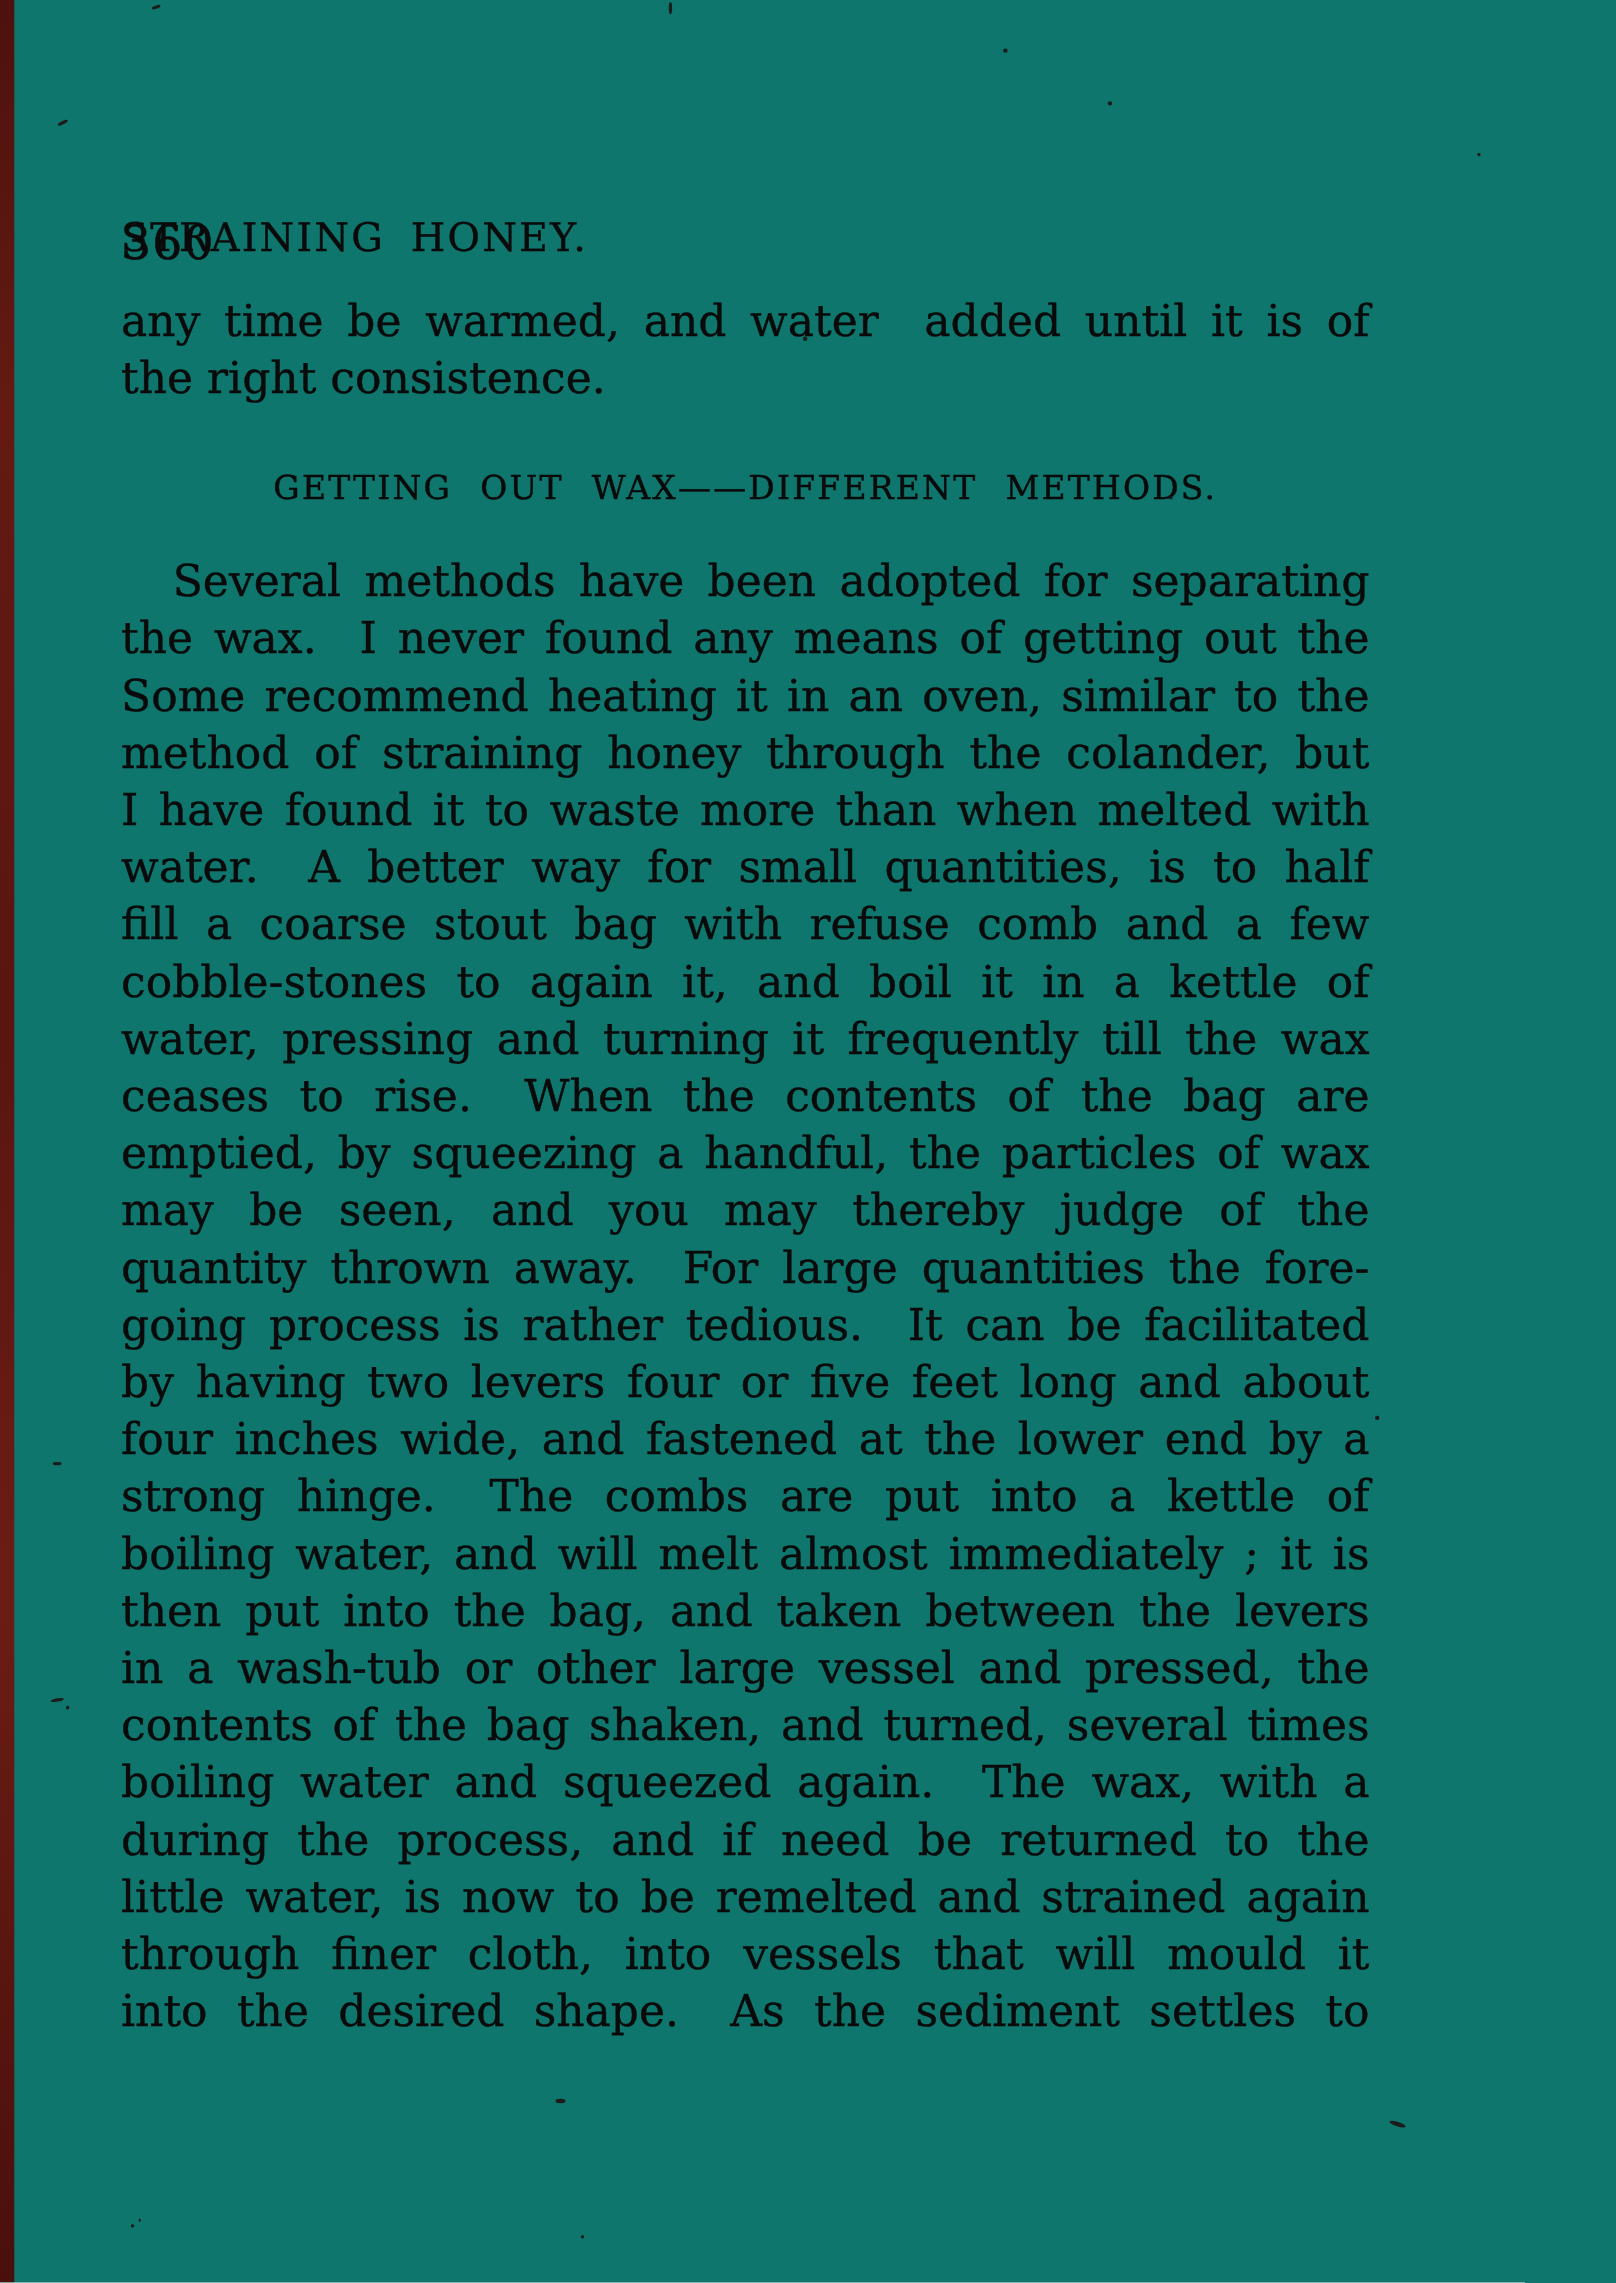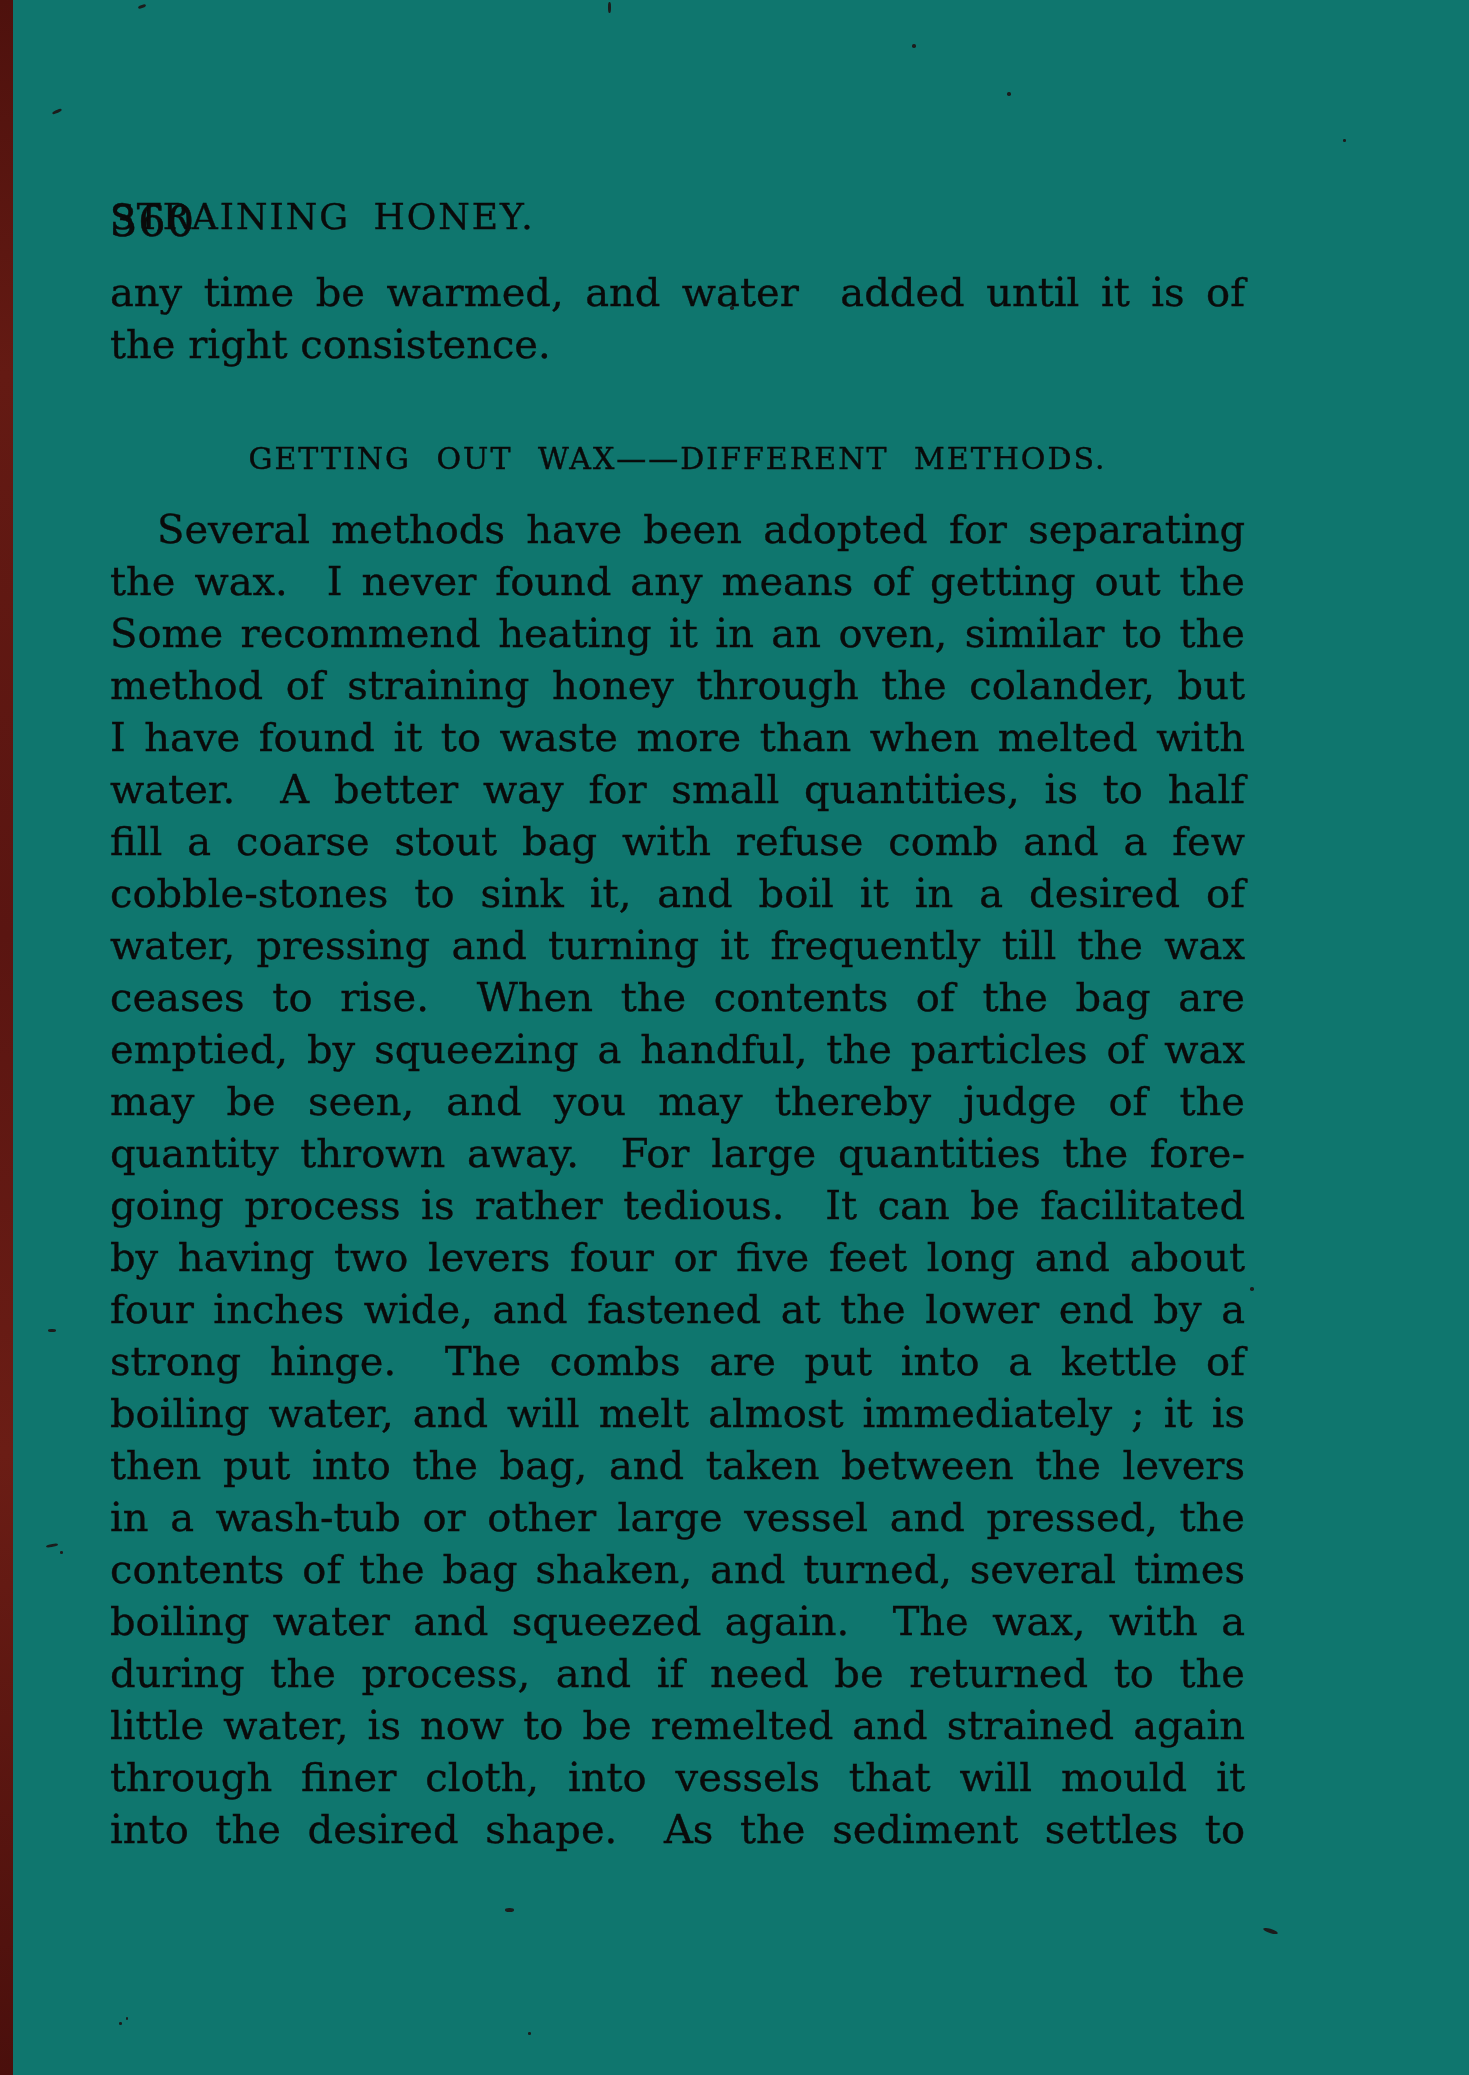"GETTING OUT WAX——DIFFERENT METHODS." .section-heading { margin: 14px -> 0 }
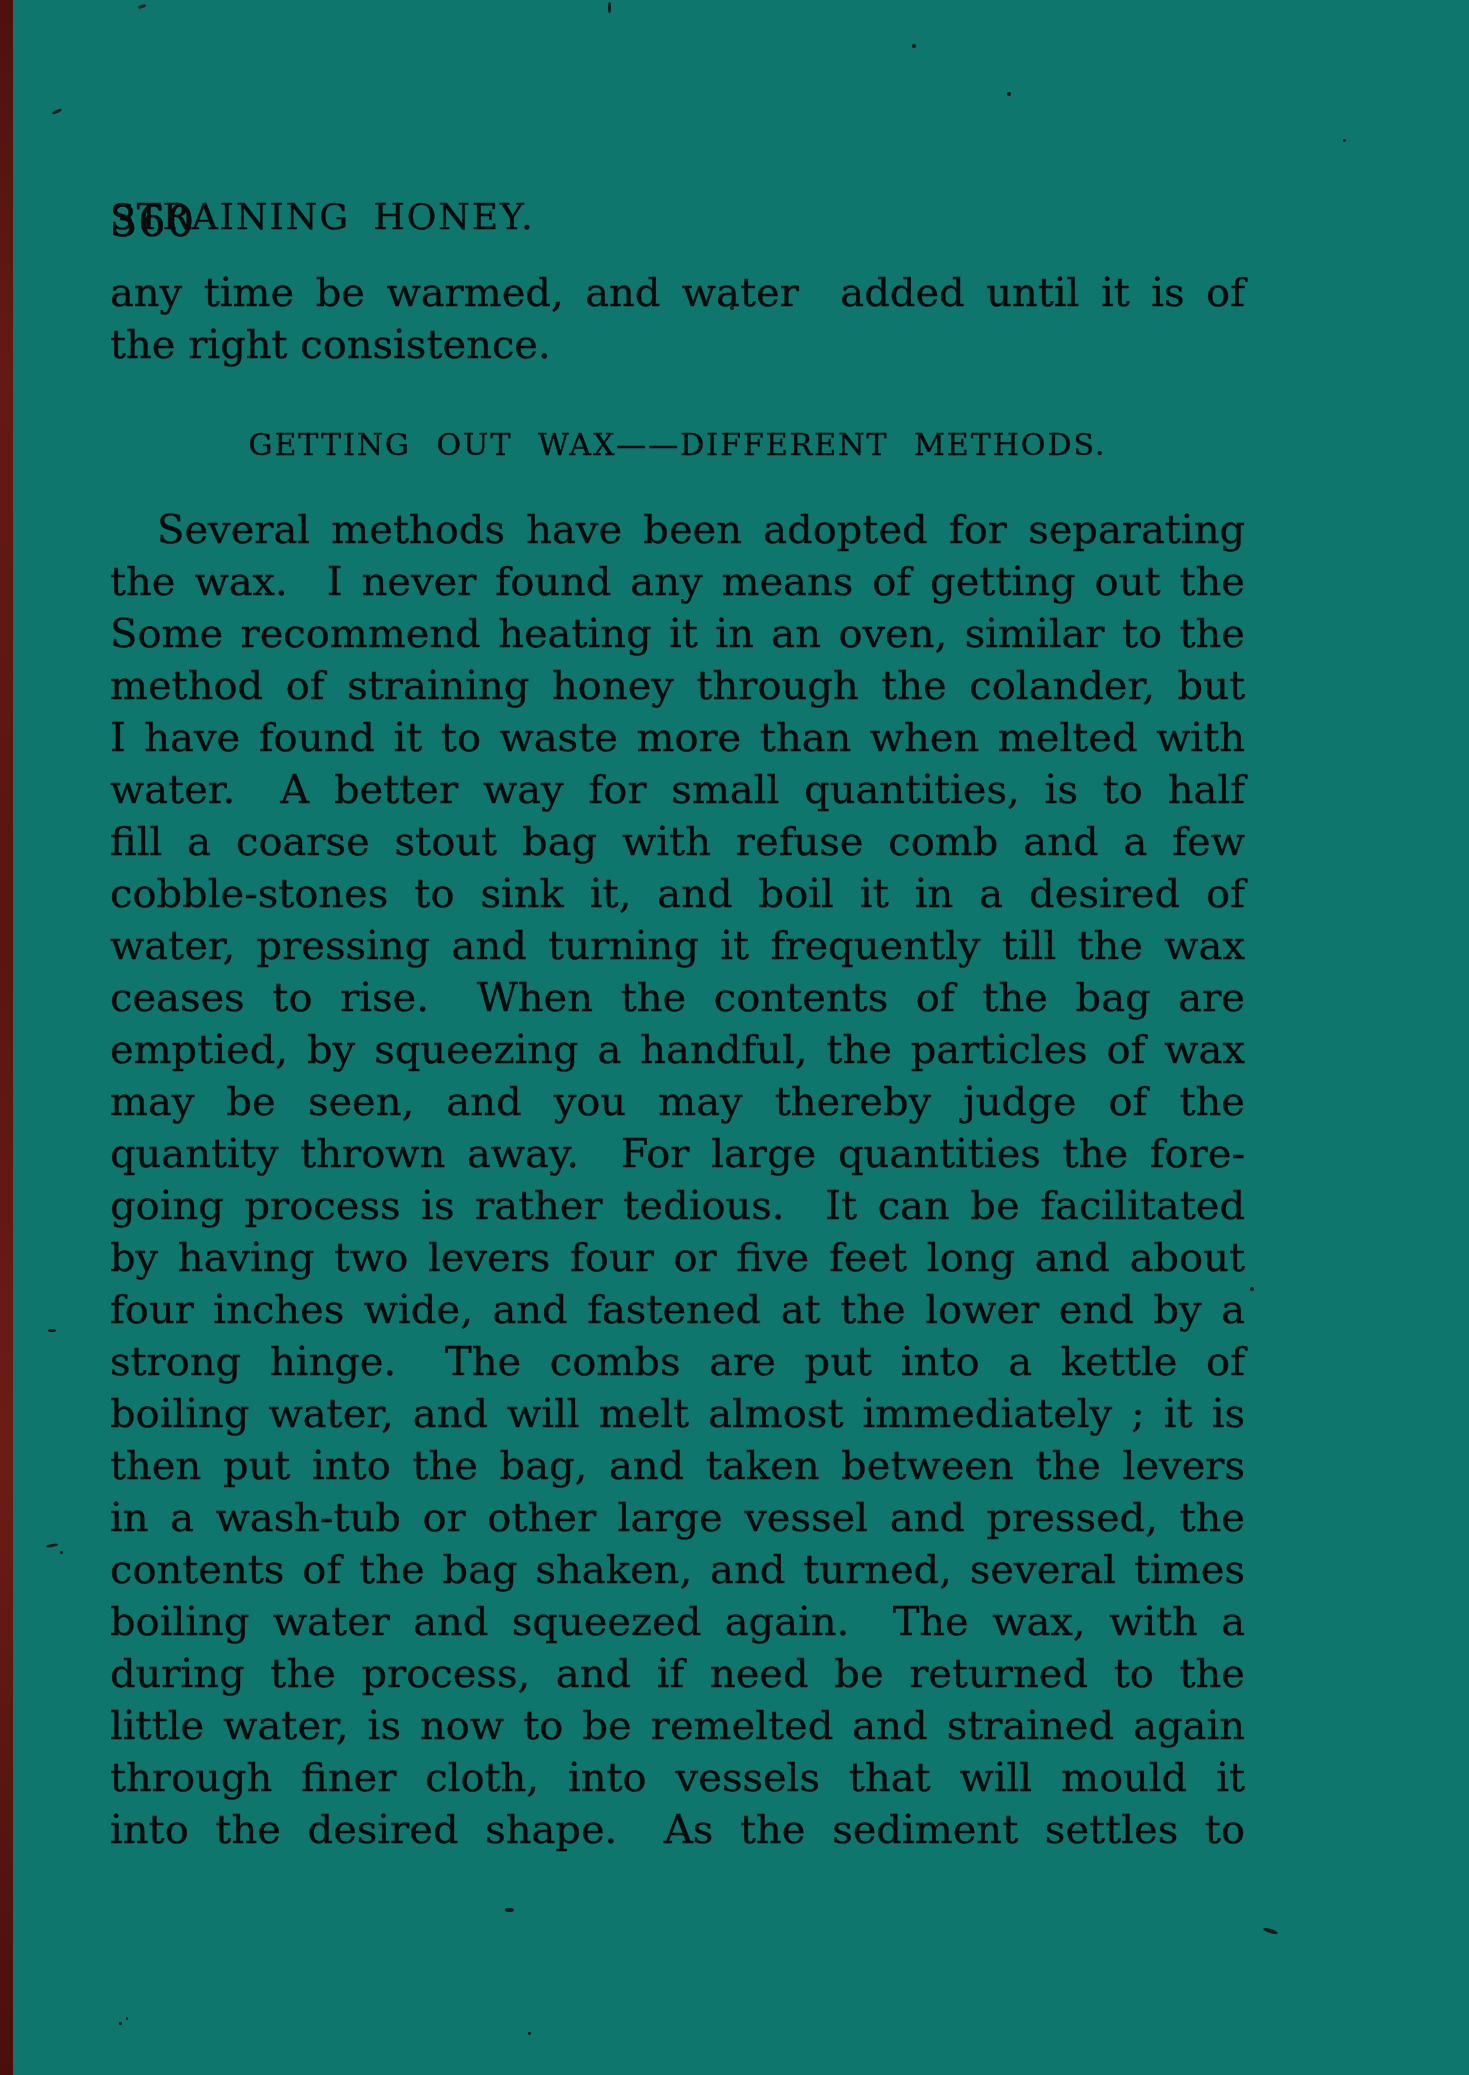"cobble-stones to sink it, and" span { text: sink it, and boil it in a desired -> again it, and boil it in a kettle }
